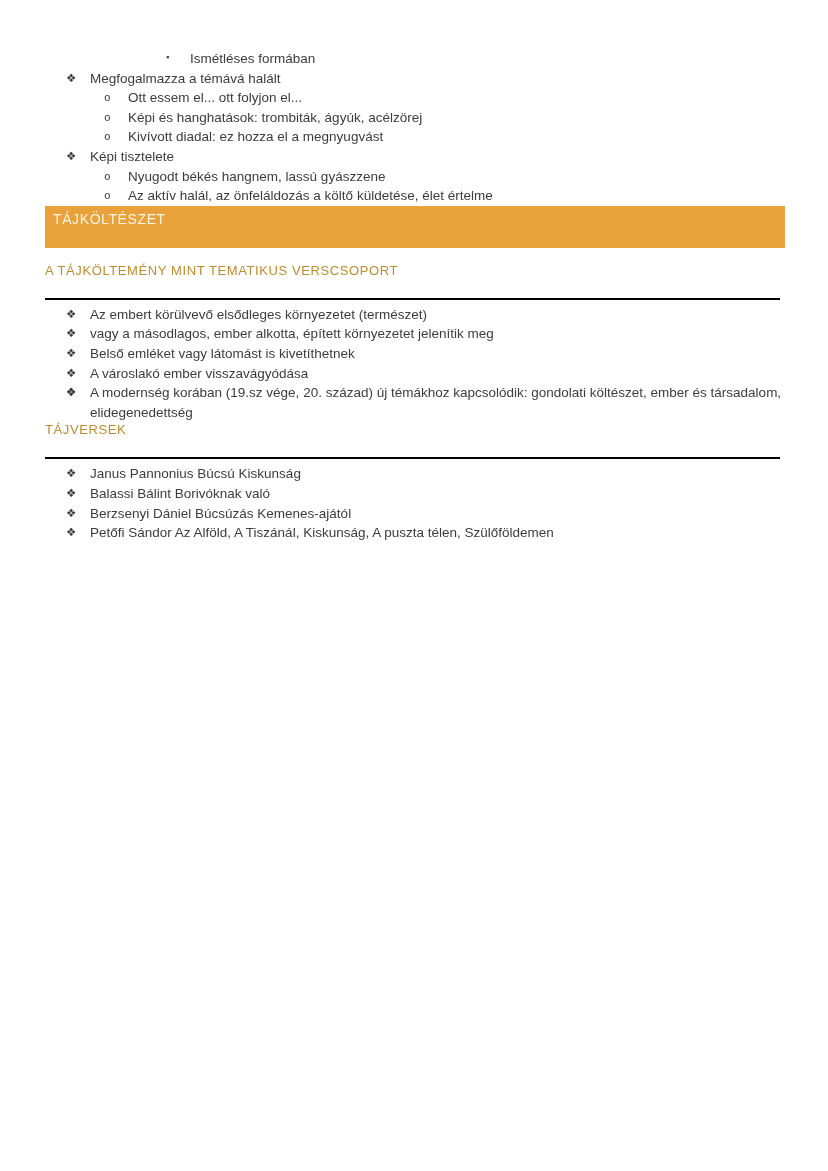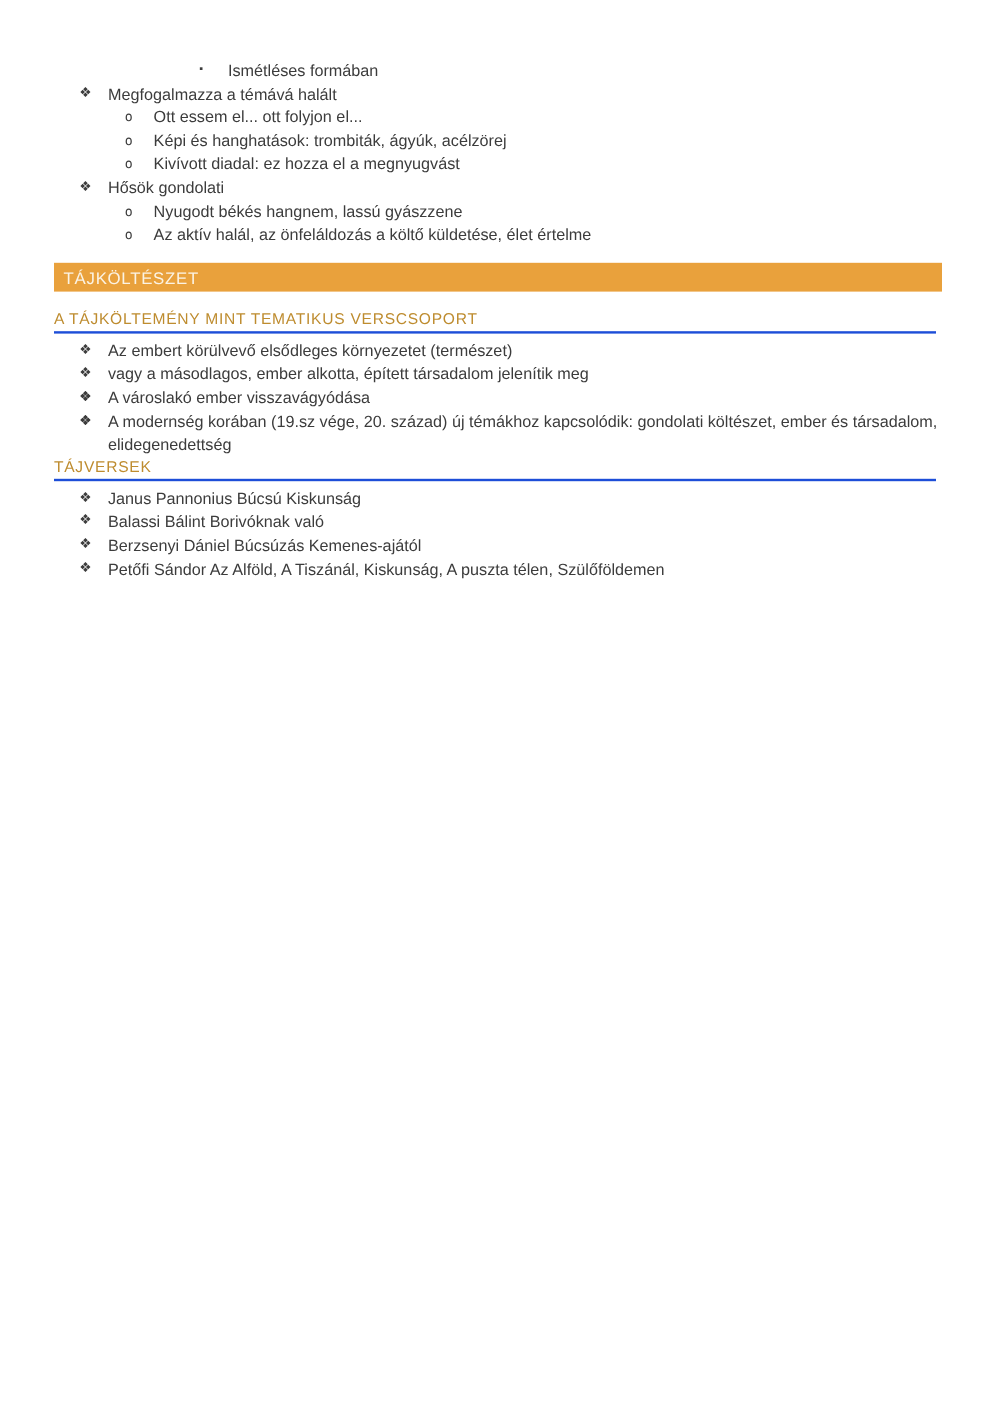"Hősök gondolati" span { text: Hősök gondolati -> Képi tisztelete }
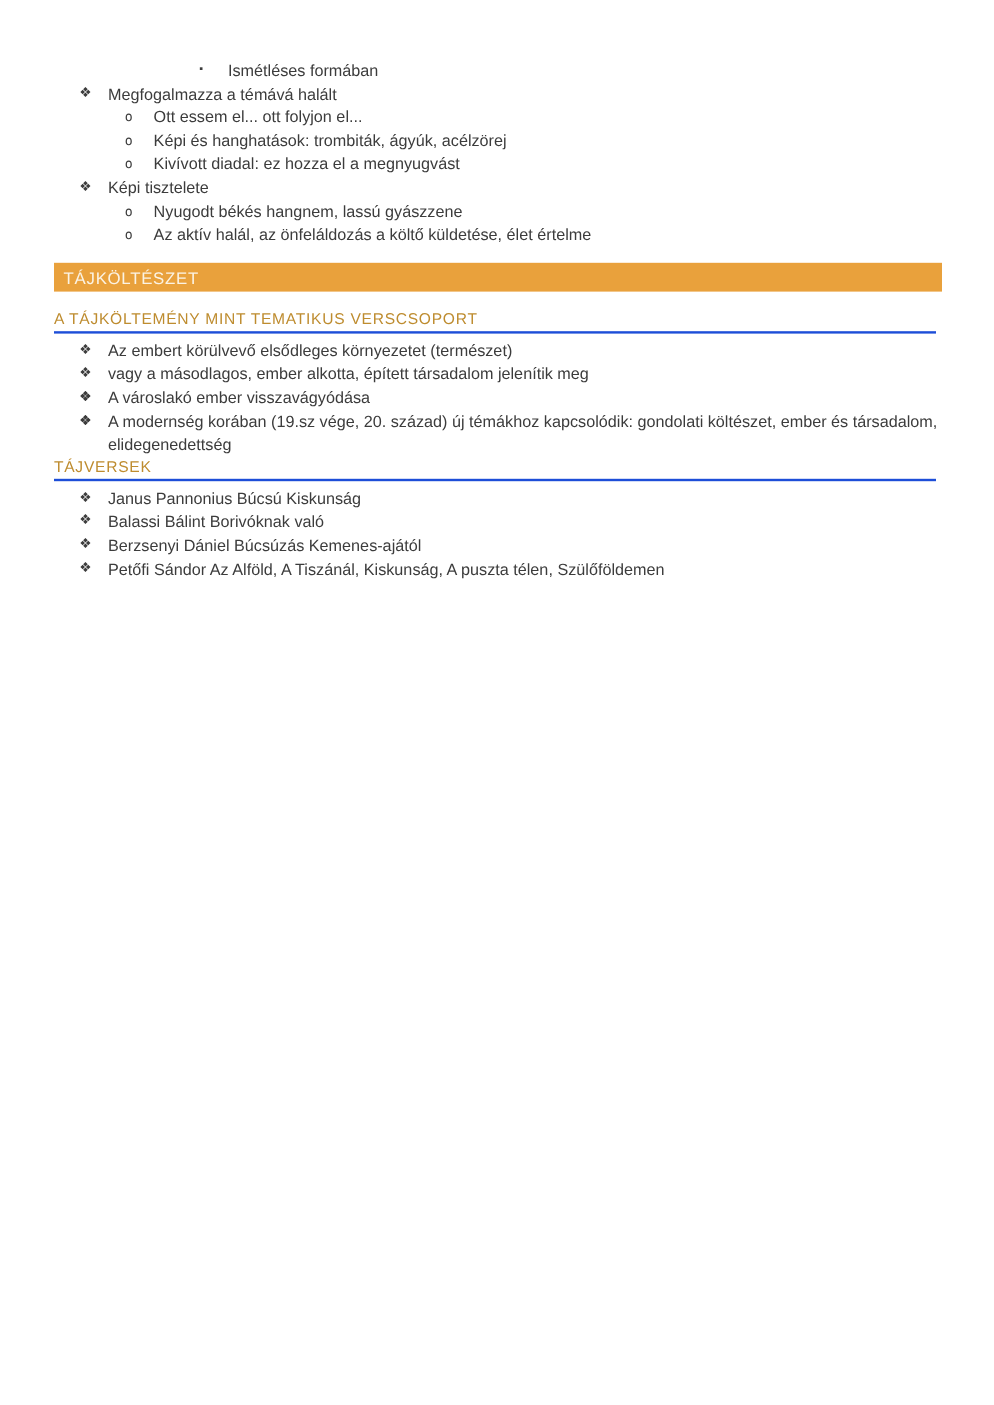"TÁJKÖLTÉSZET" .banner { height: 24px -> 42px; margin: 13px 43px 0 45px -> 0 43px 0 45px }
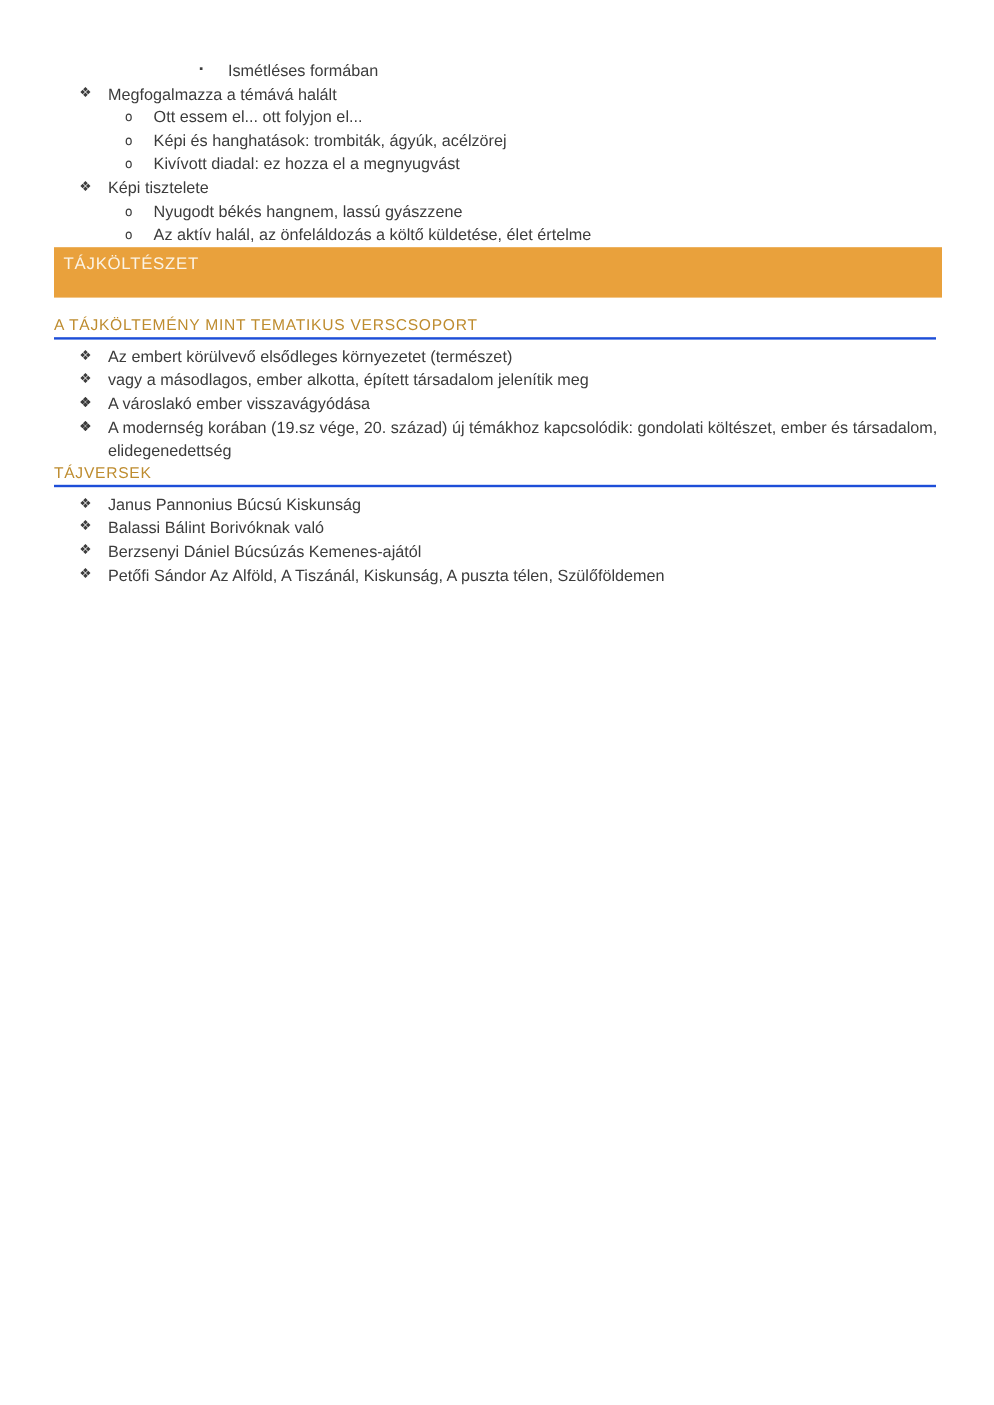"A TÁJKÖLTEMÉNY MINT TEMATIKUS" .subheading { border-bottom: 2px solid #1d4ed8 -> 2px solid #000000; padding-bottom: 3px -> 20px }
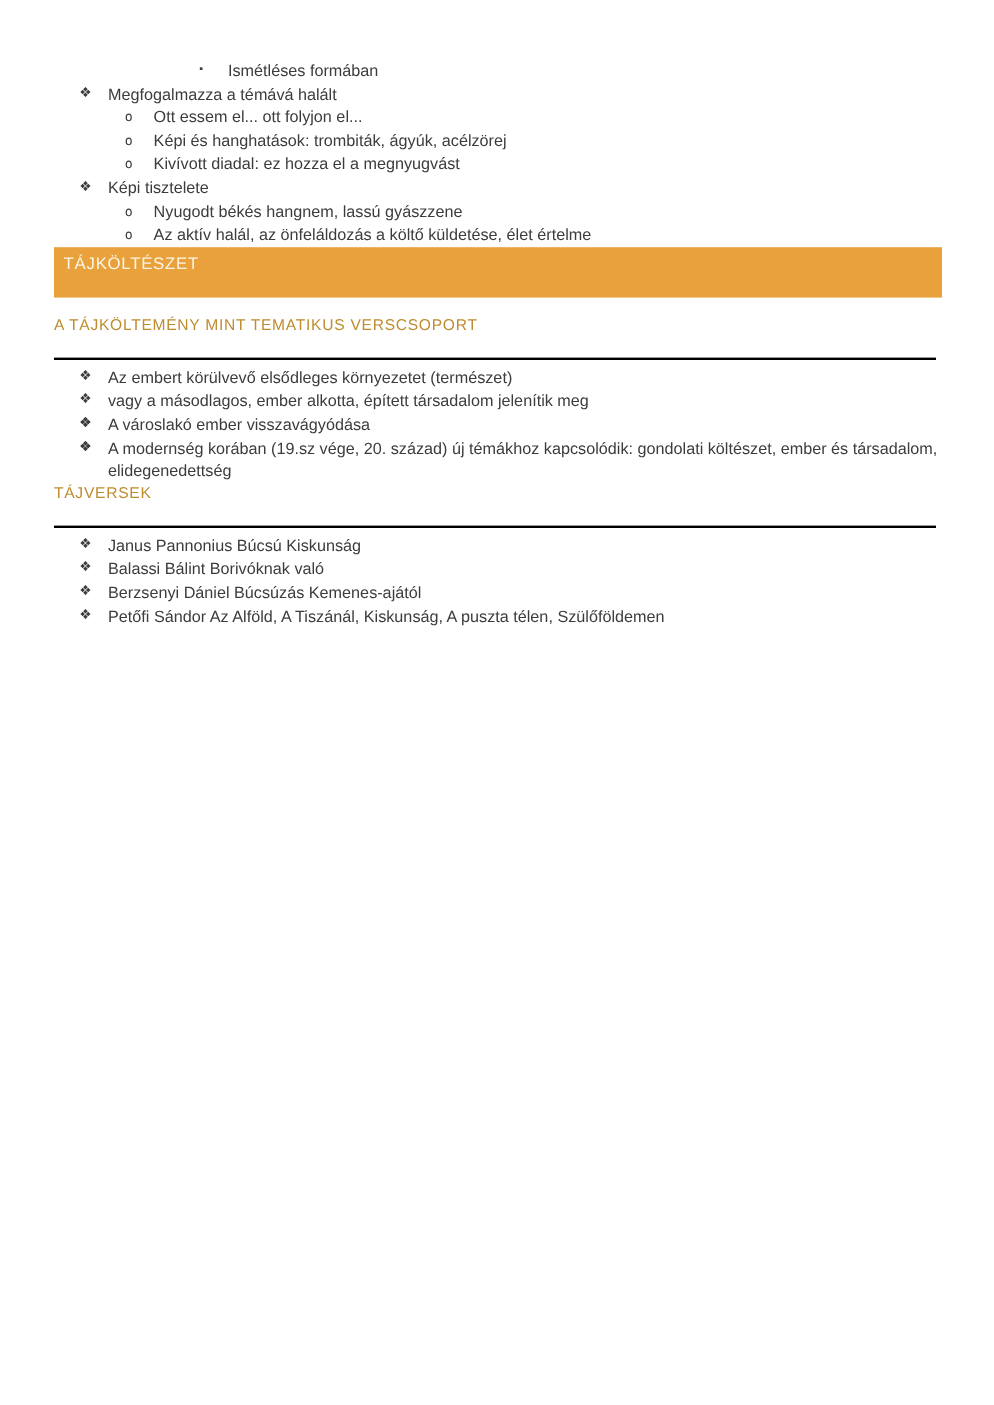"vagy a másodlagos, ember alkotta," span { text: társadalom -> környezetet }
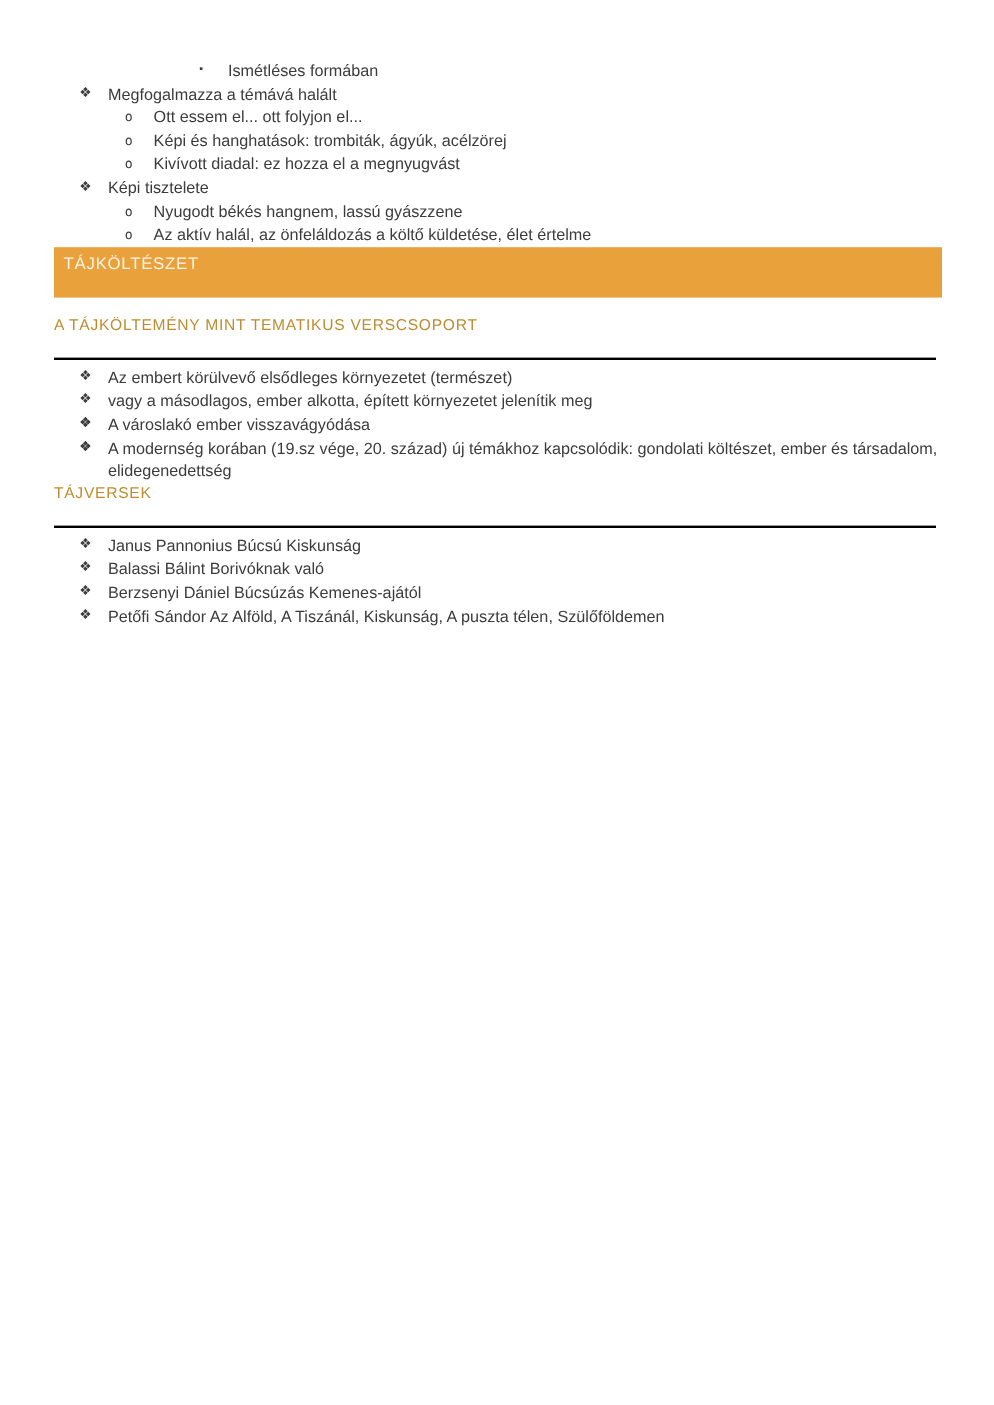"Belső emléket vagy látomást is" span { html: none -> <span>Belső emléket vagy látomást is kivetíthetnek</span> }
